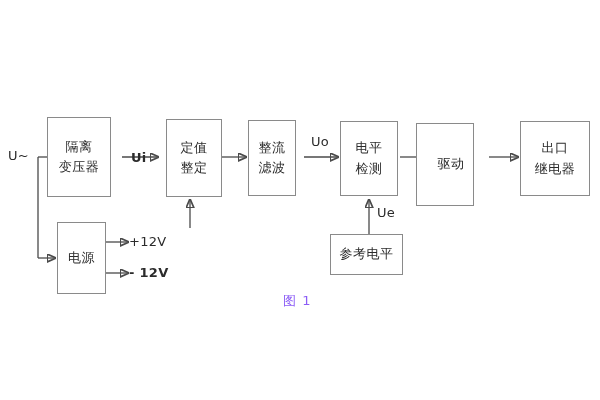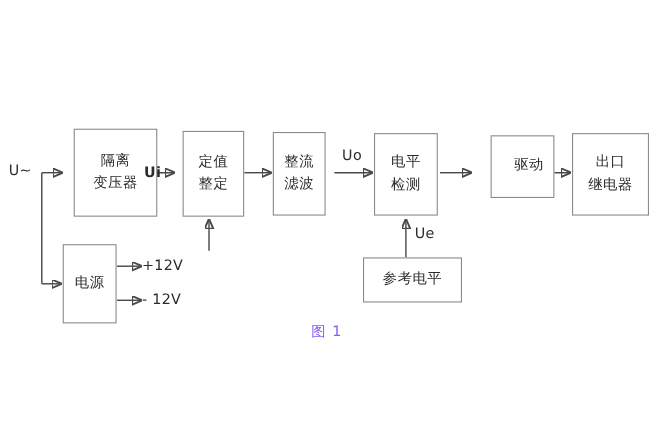"隔离" div.box { left: 67px -> 47px; width: 76px -> 64px }
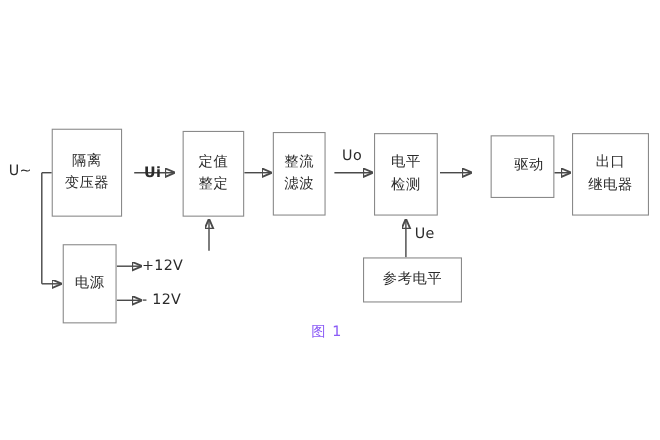"驱动" div.box { height: 57px -> 83px; left: 446px -> 416px }
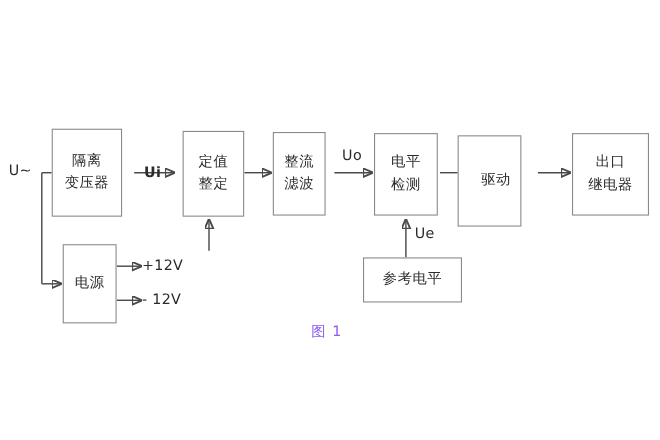"参考电平" div.box { width: 90px -> 73px }
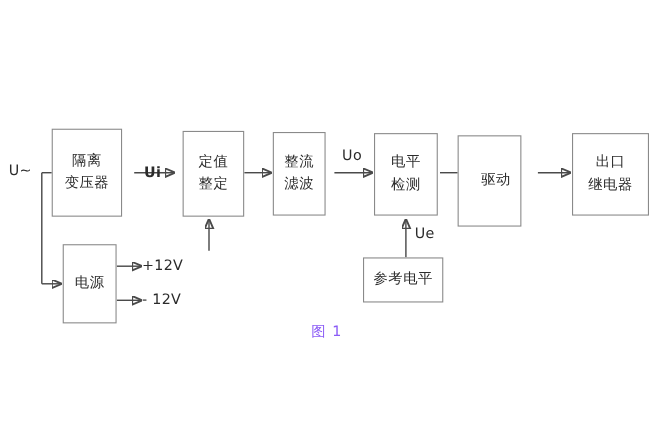"- 12V" div.label { font-weight: none -> bold }
